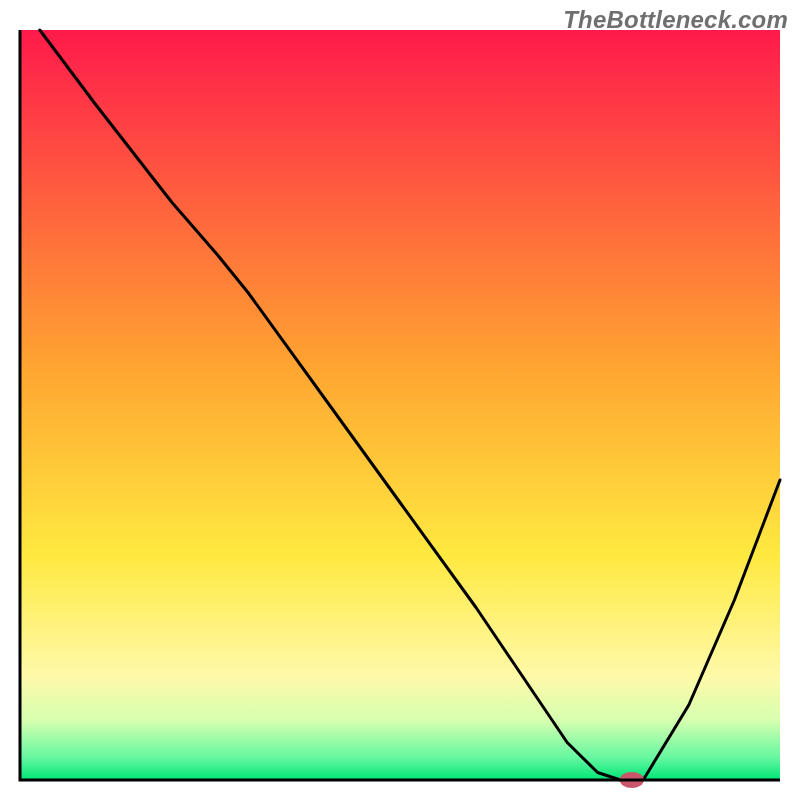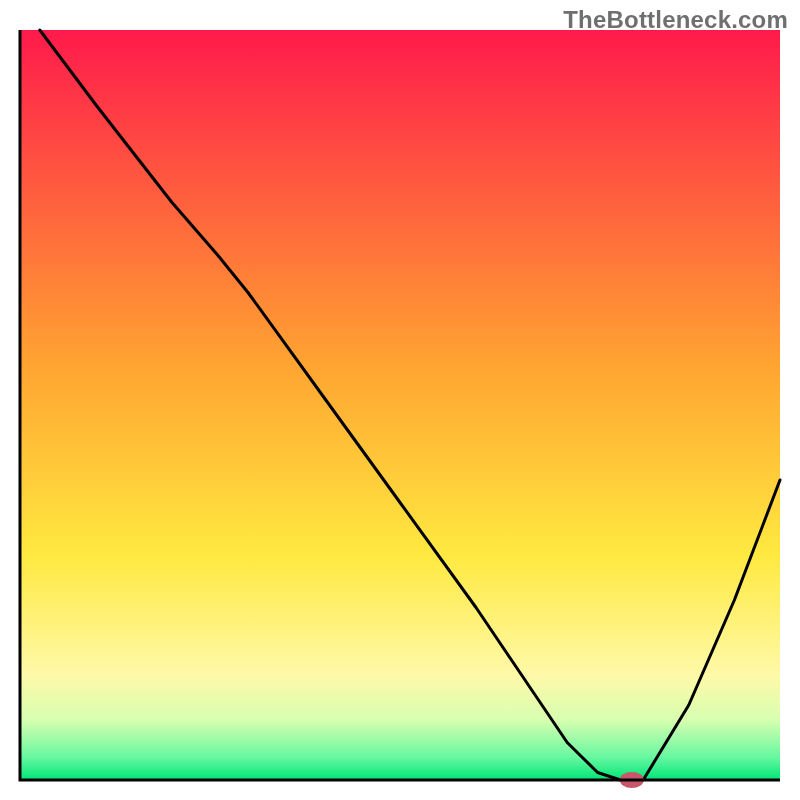"TheBottleneck.com" .chart-container { font-style: none -> italic }
